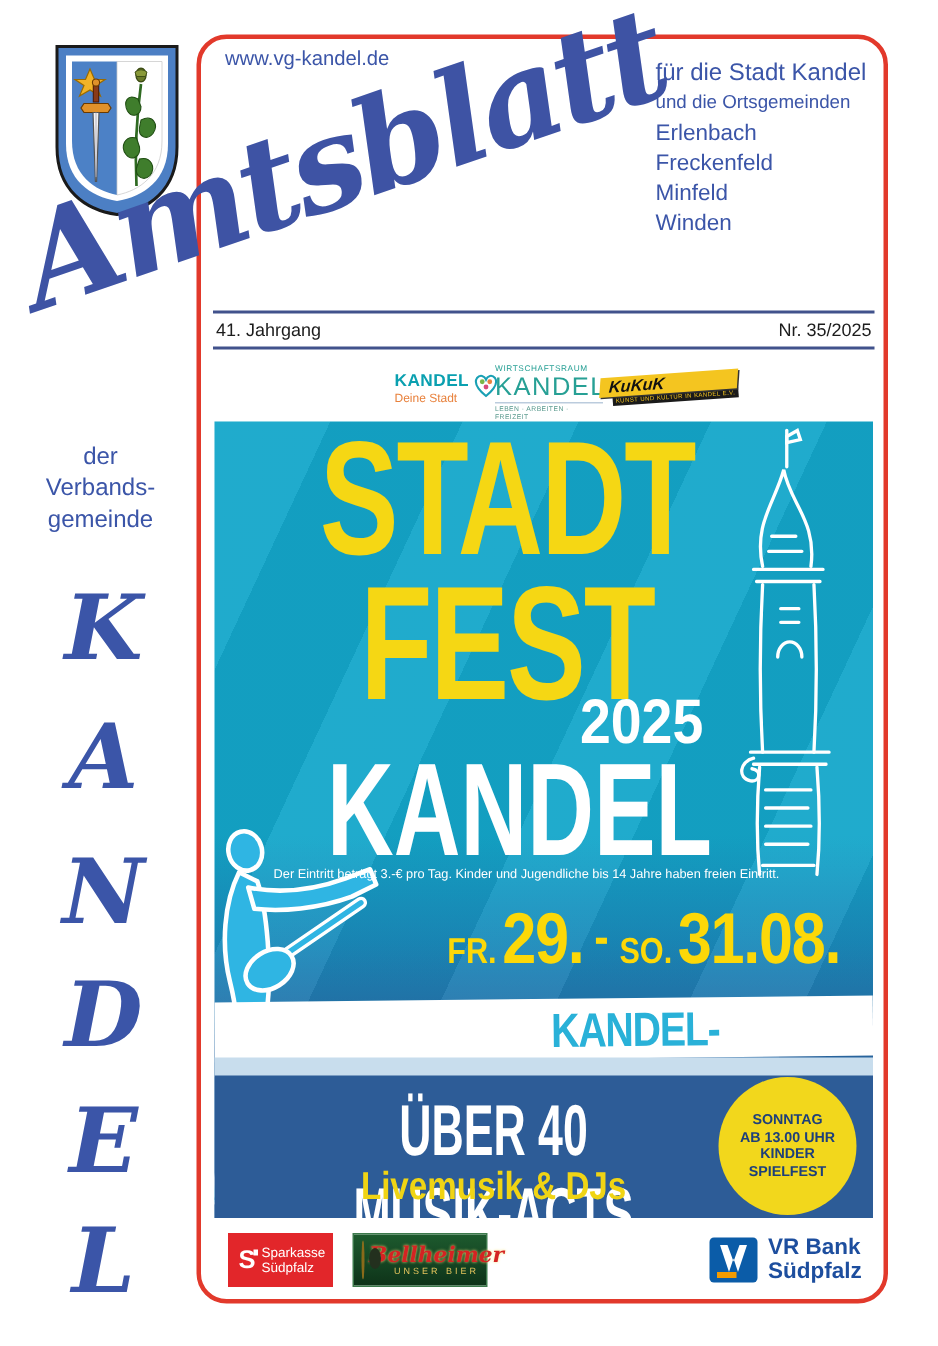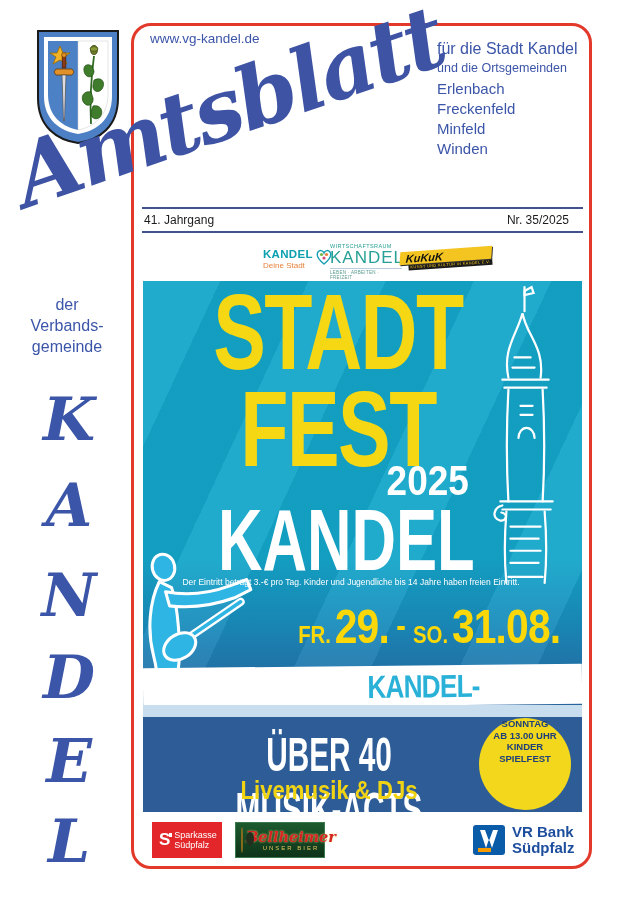"Nr. 35/2025" #issuebar .r { right: 14px -> 2px }
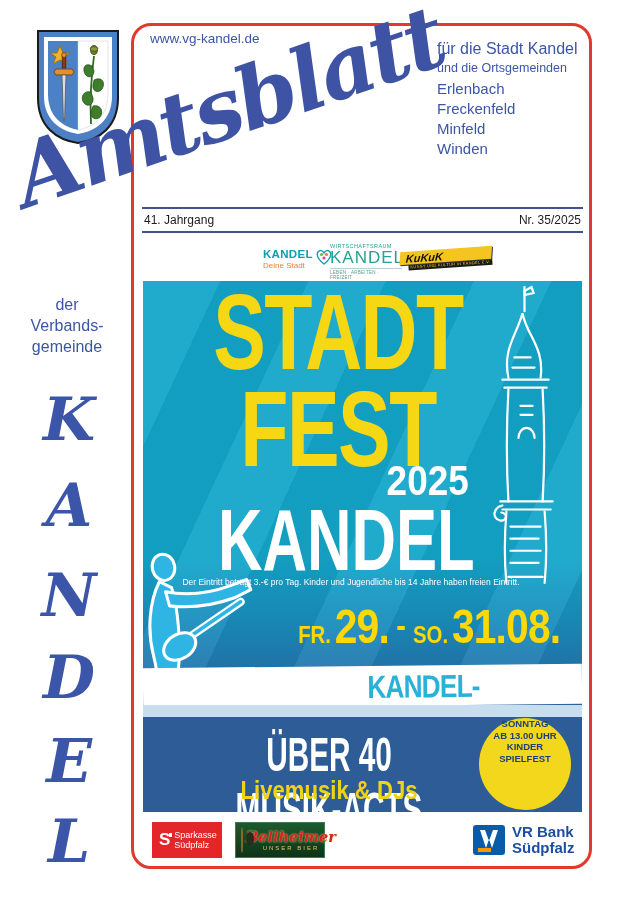"SONNTAG" #pbadge { justify-content: none -> center }
